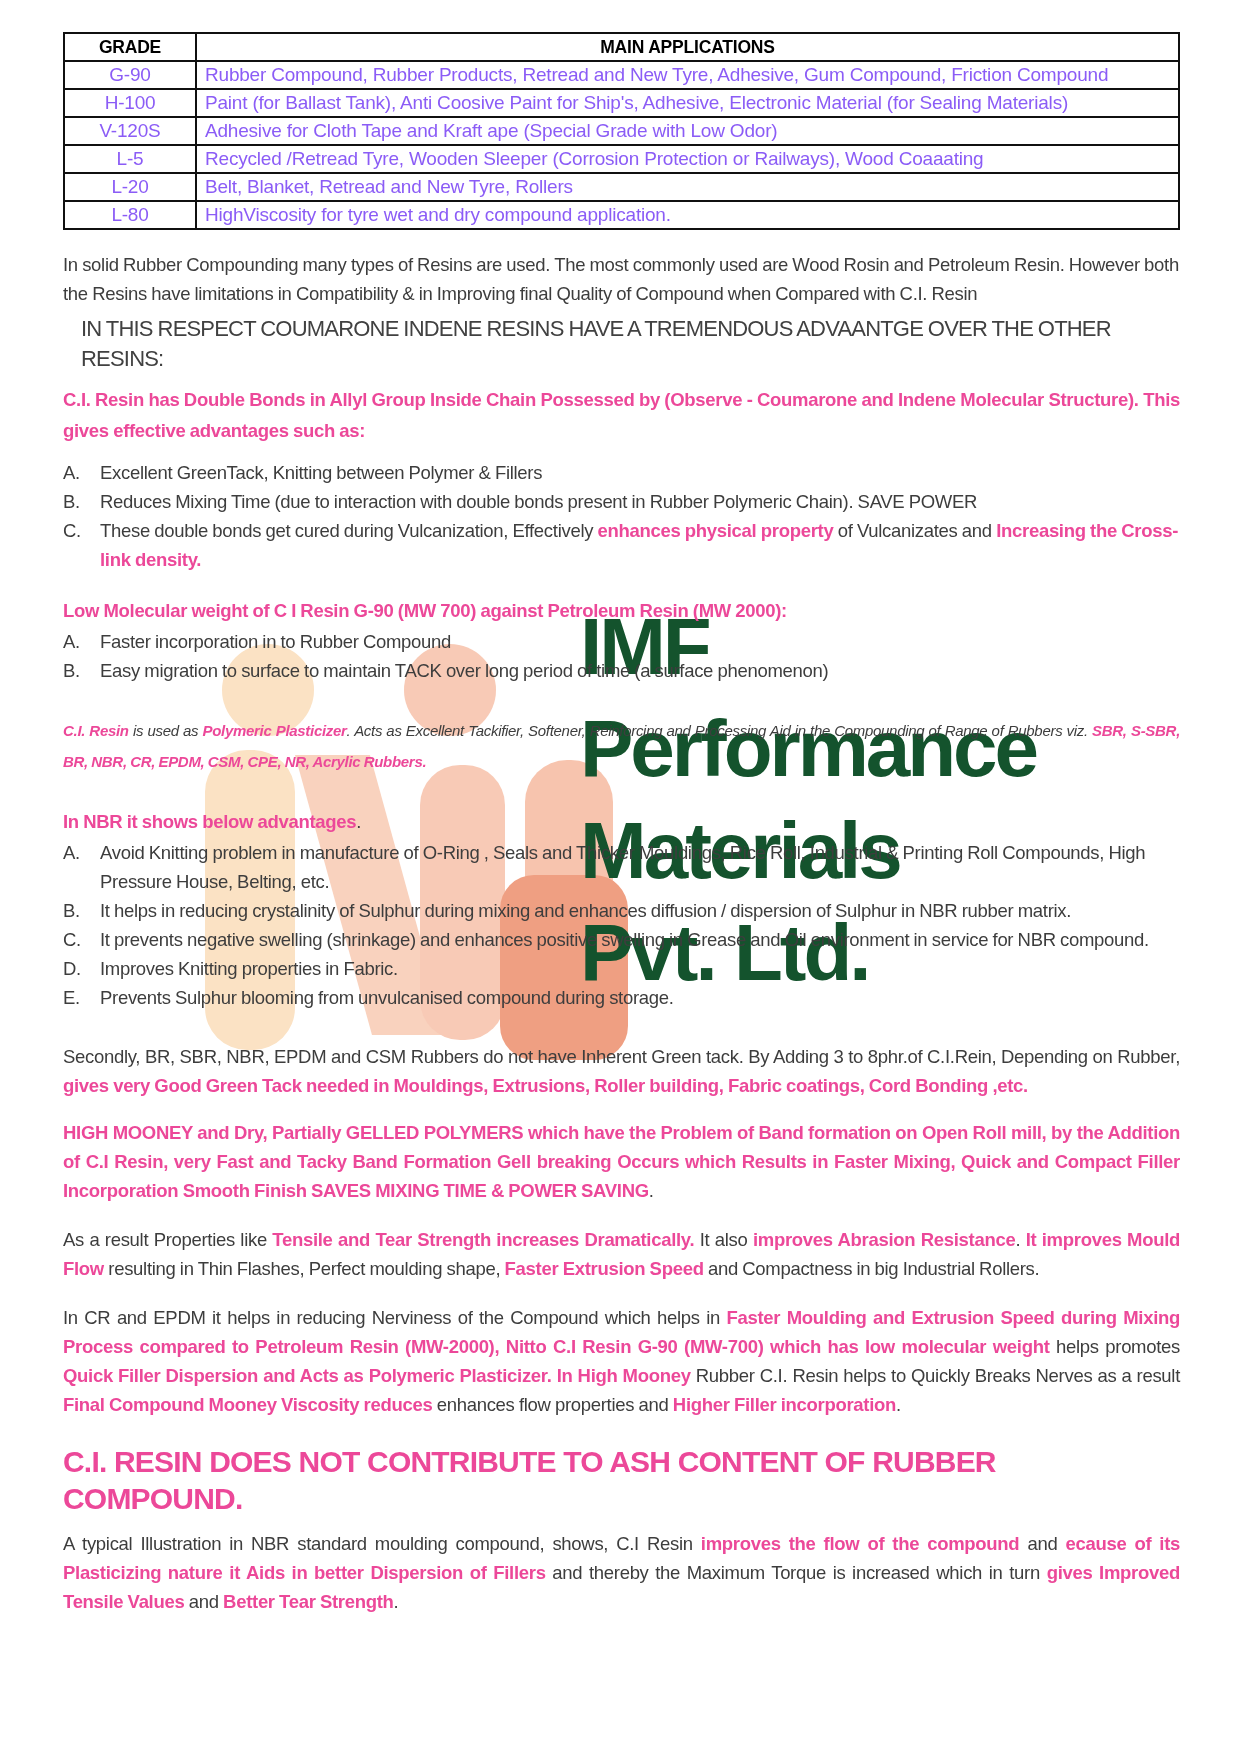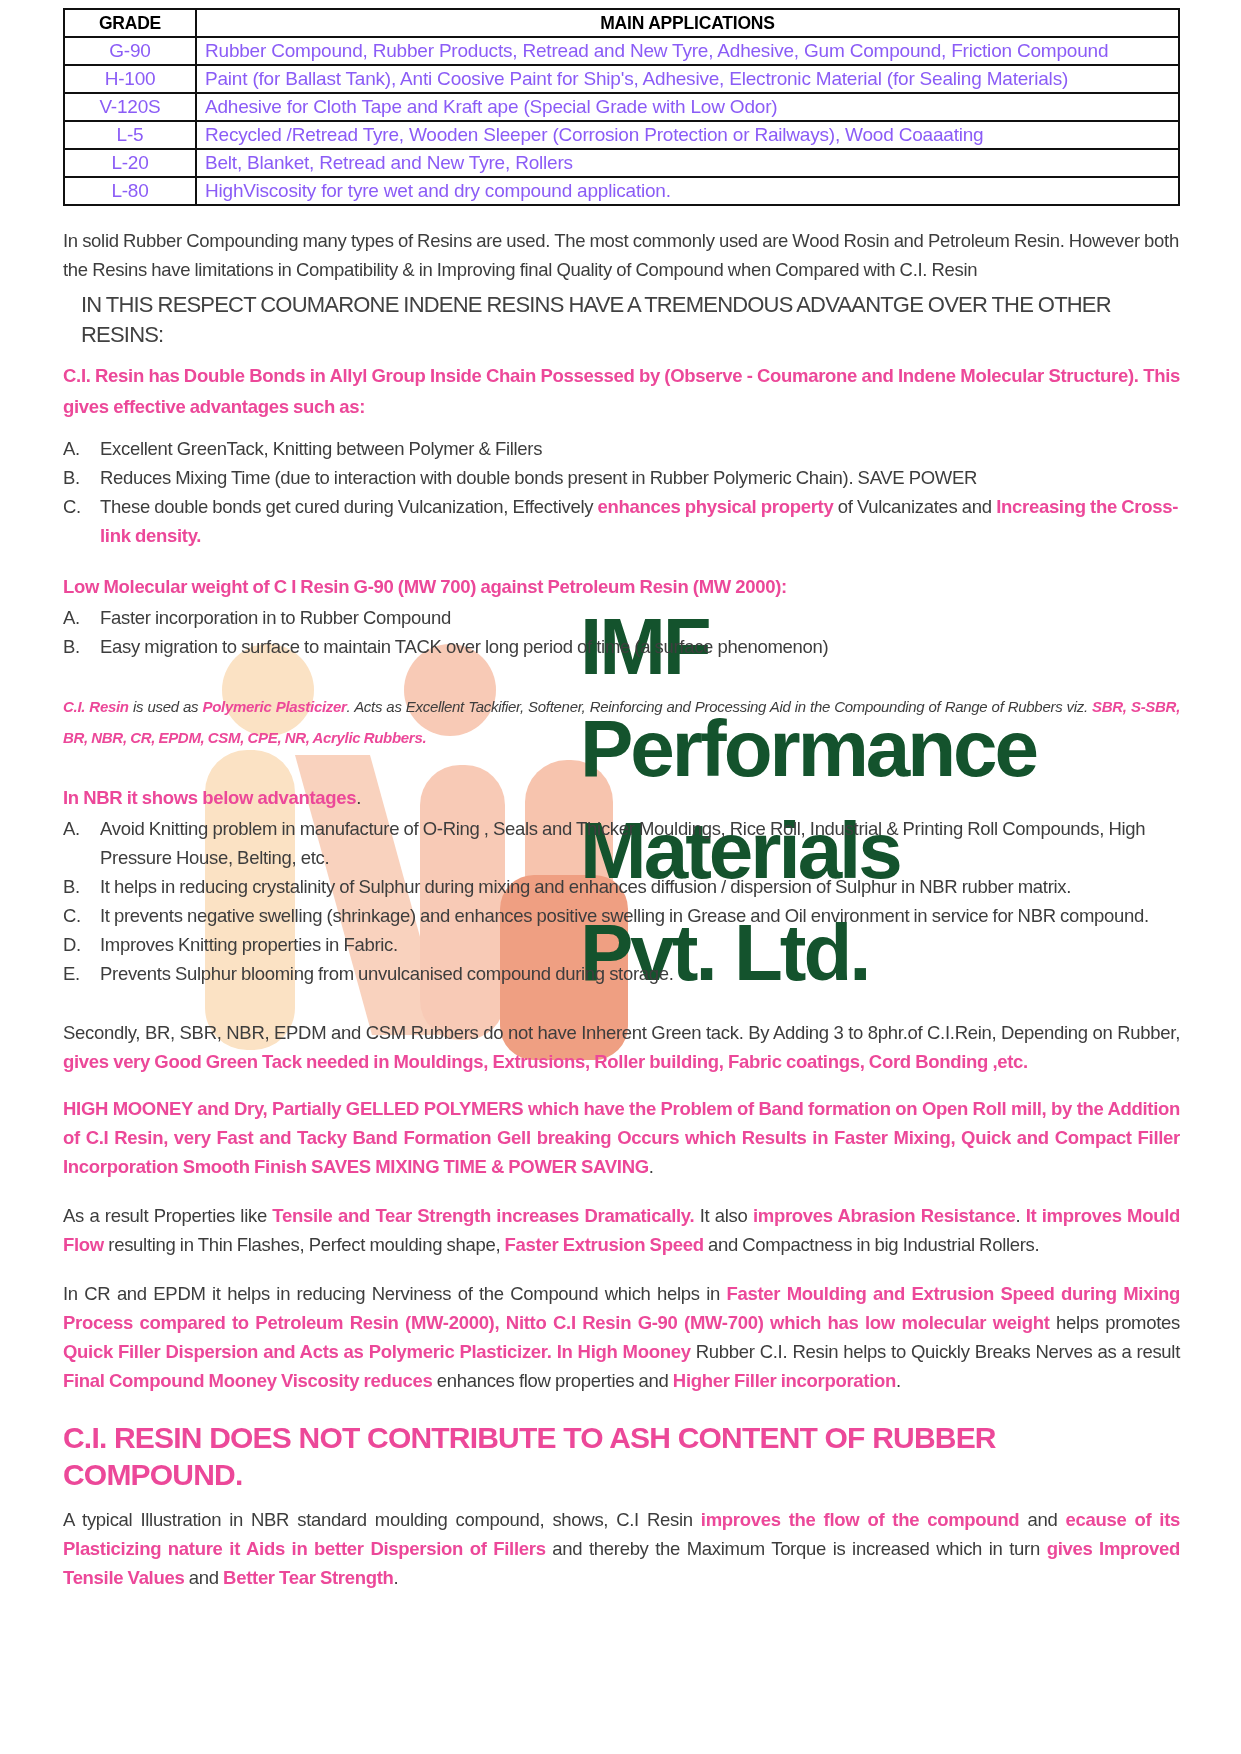"GRADE" .content { top: 8px -> 32px }
